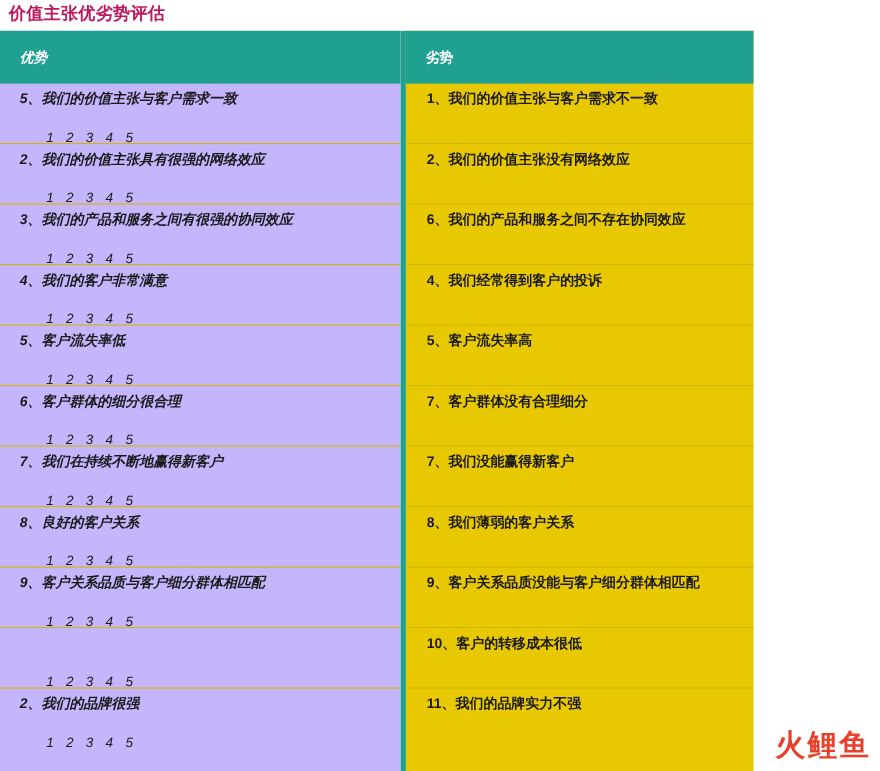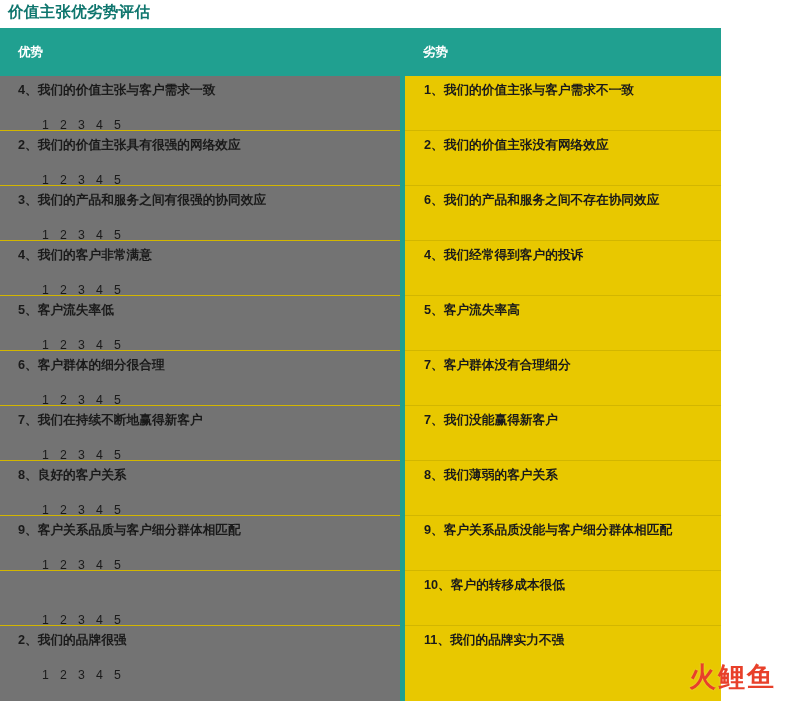"价值主张优劣势评估" .page-title { color: #0f766e -> #be185d }
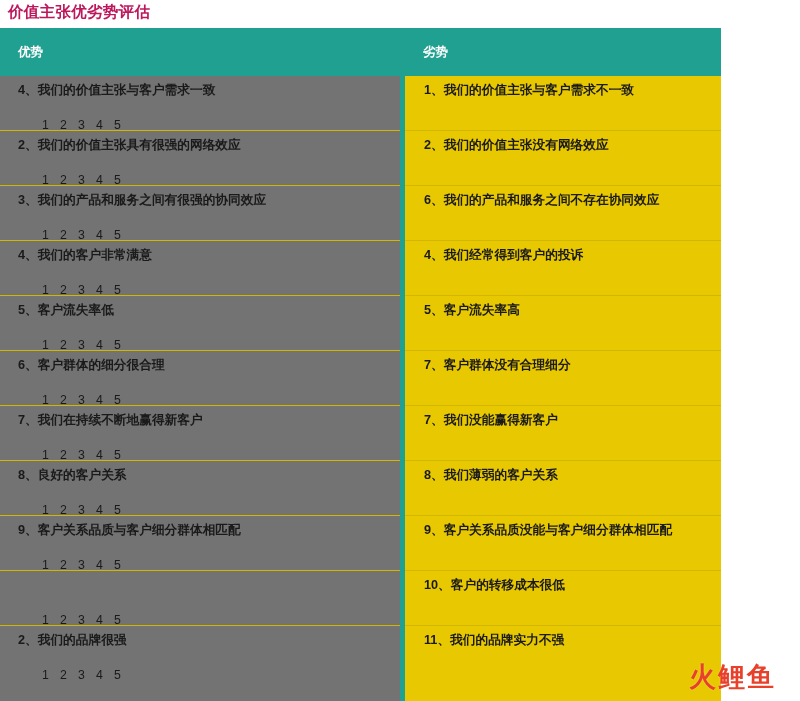"优势" .col-left { background: #737373 -> #c4b5fd; font-style: none -> italic; width: 400px -> 364px }
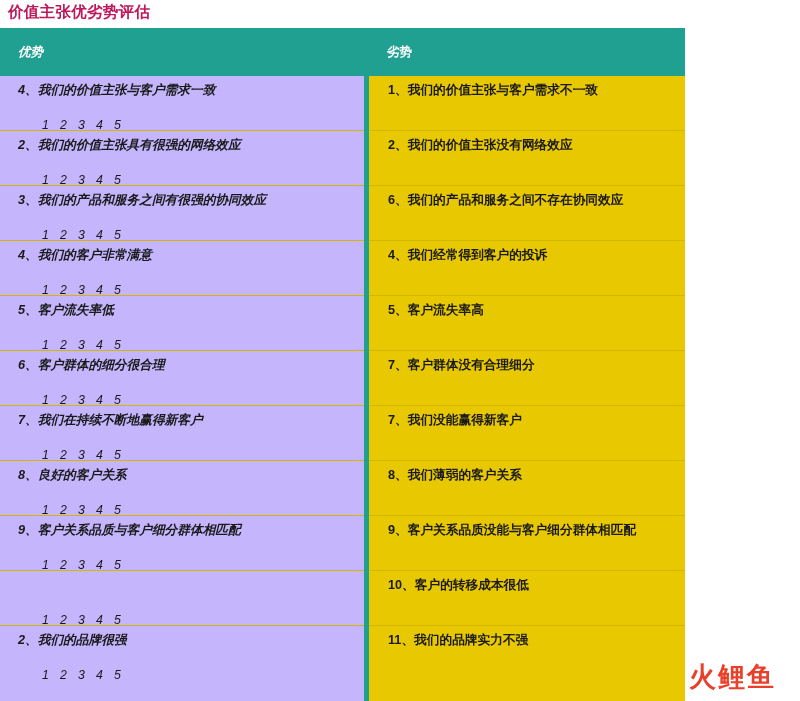"4、我们的价值主张与客户需求一致" div.row-text { text: 4 -> 5 }
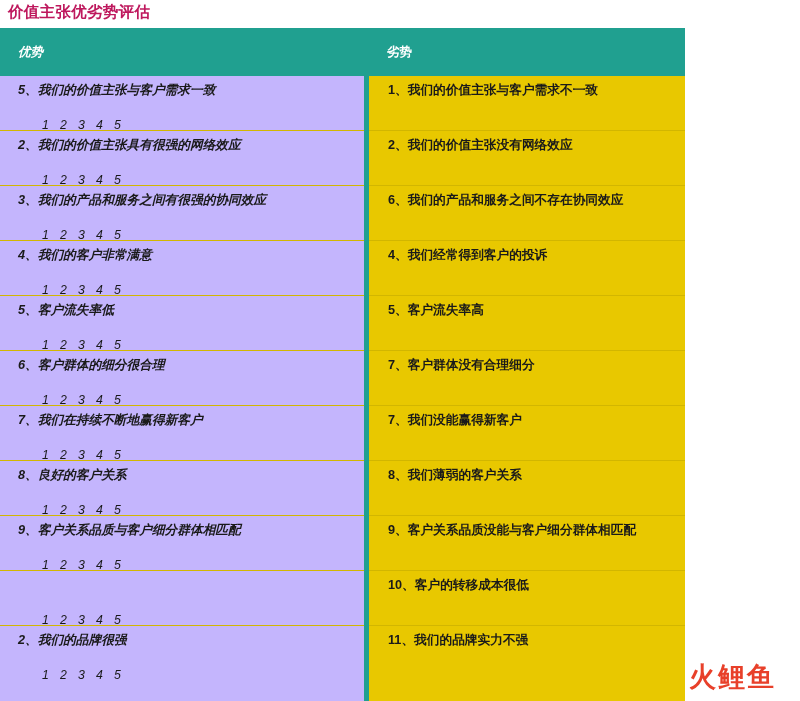"火鲤鱼" .watermark { right: 24px -> 8px }
